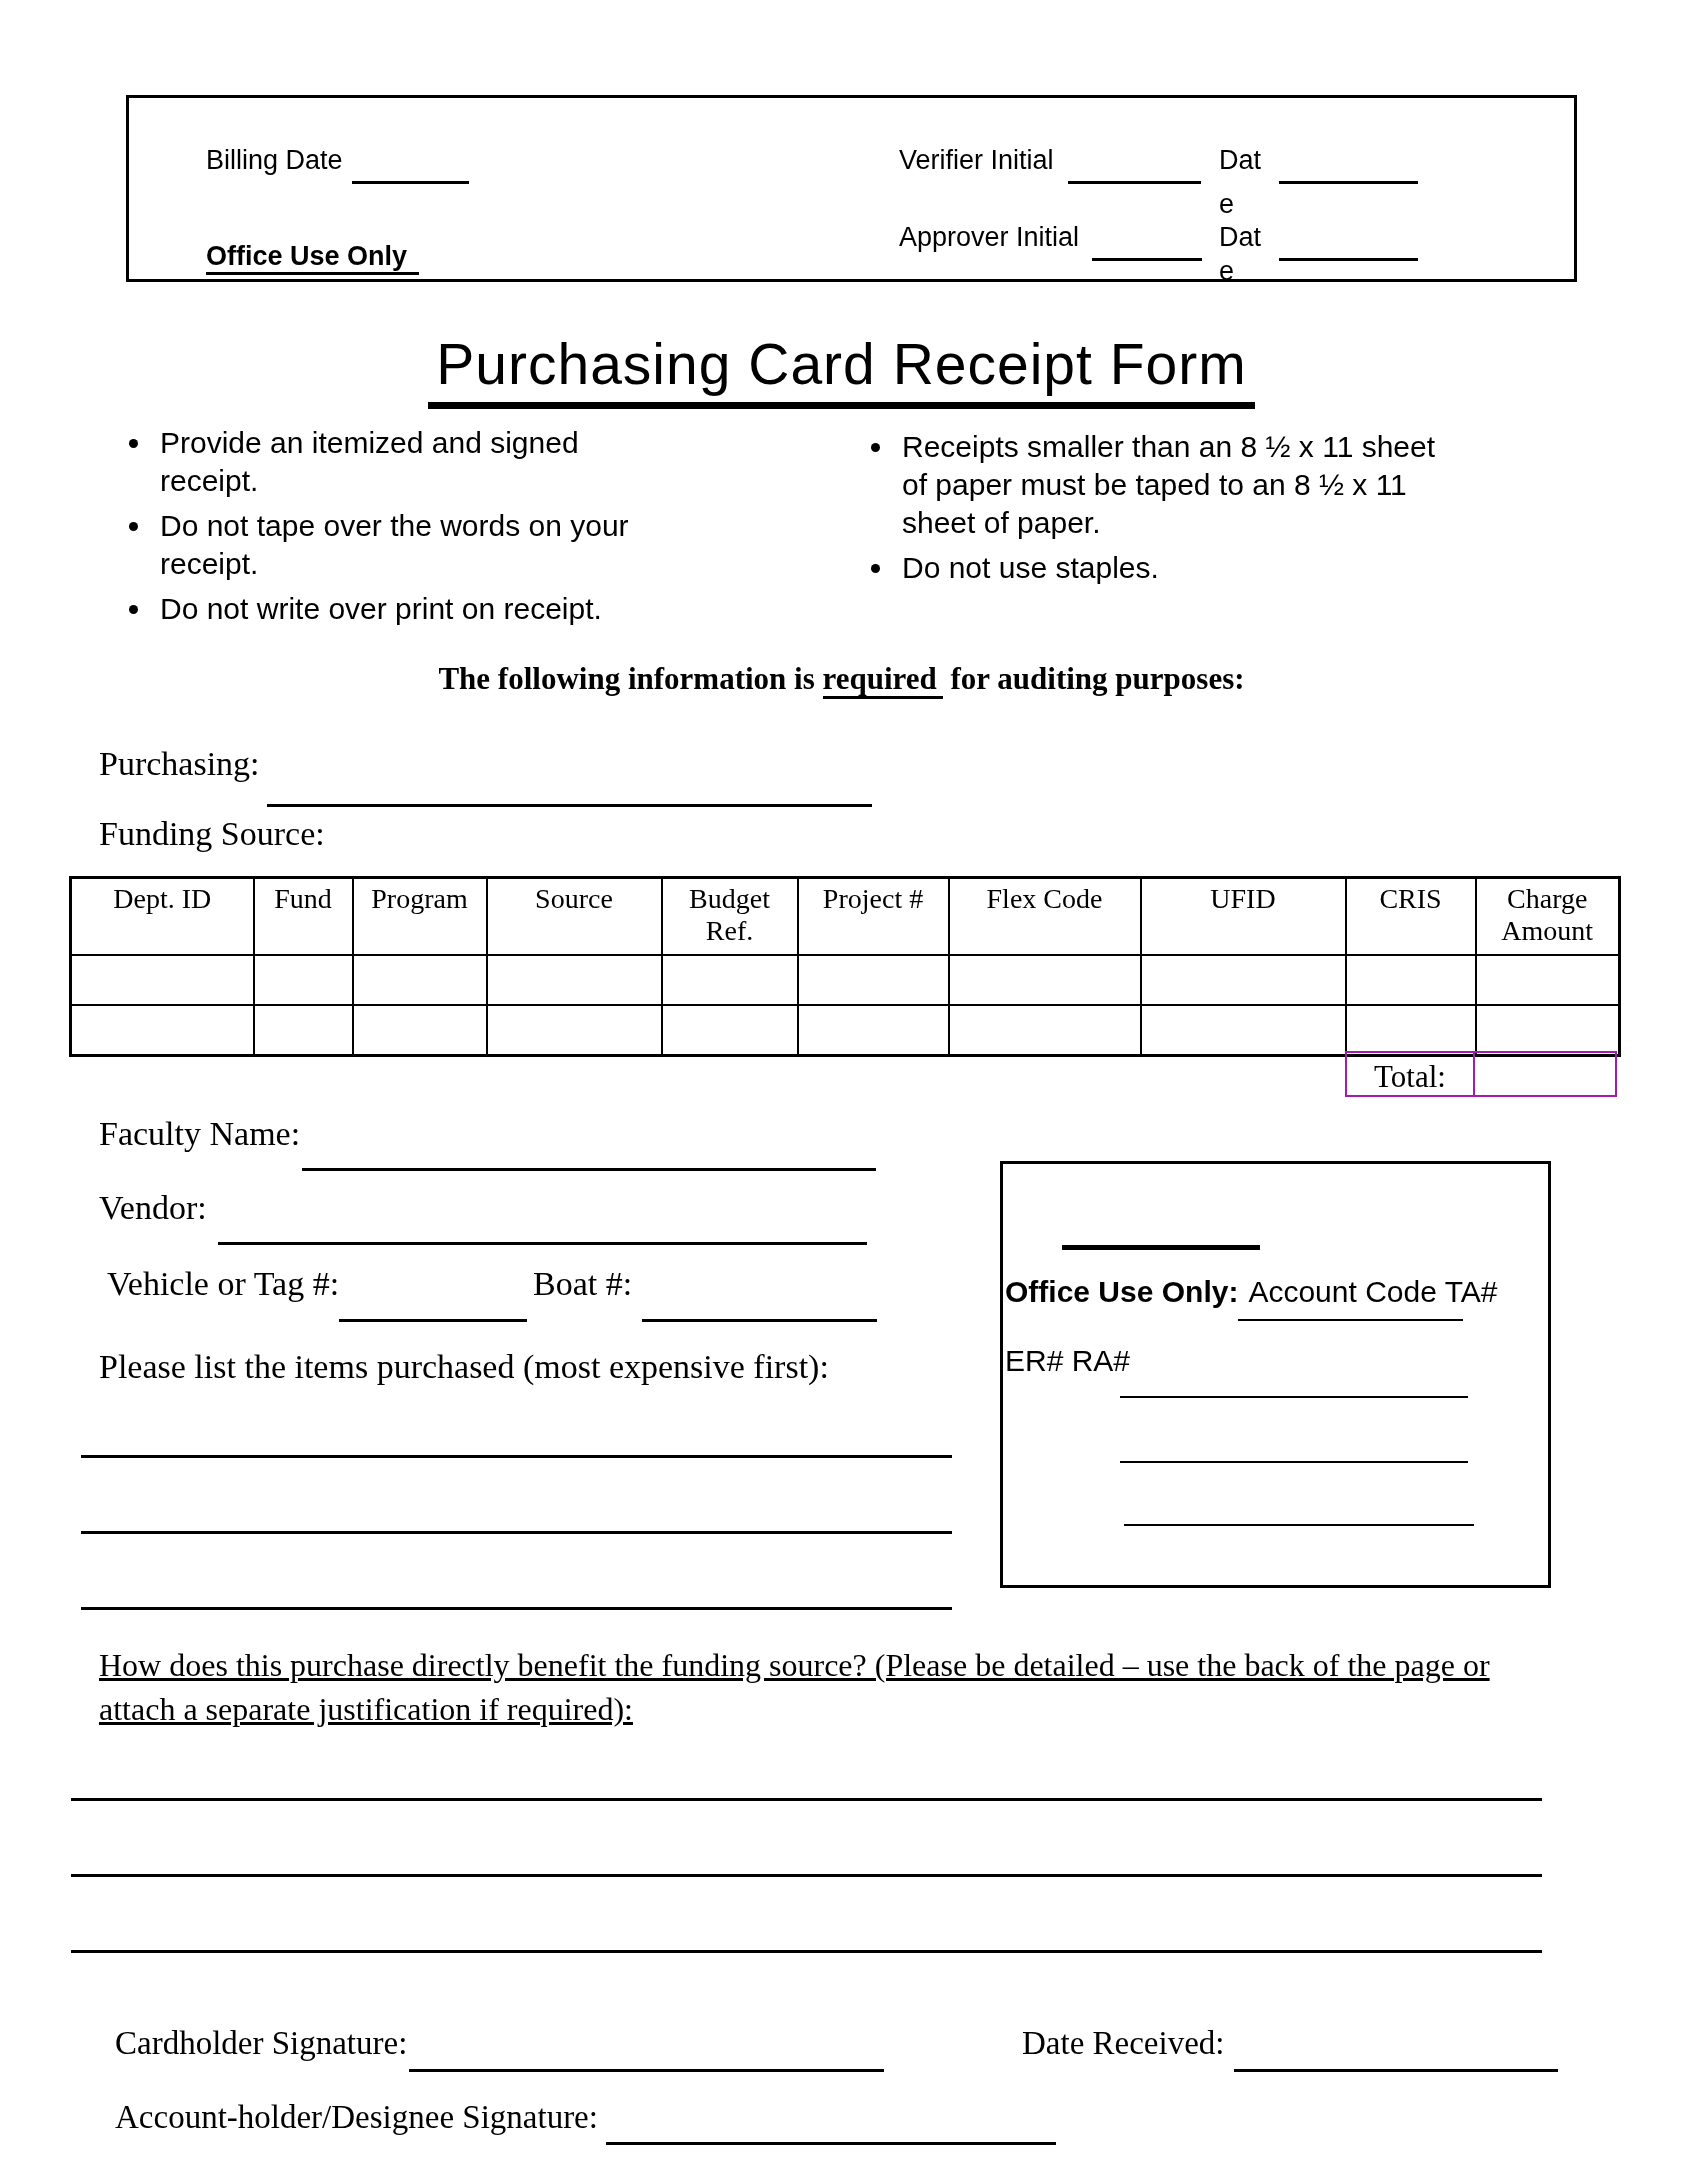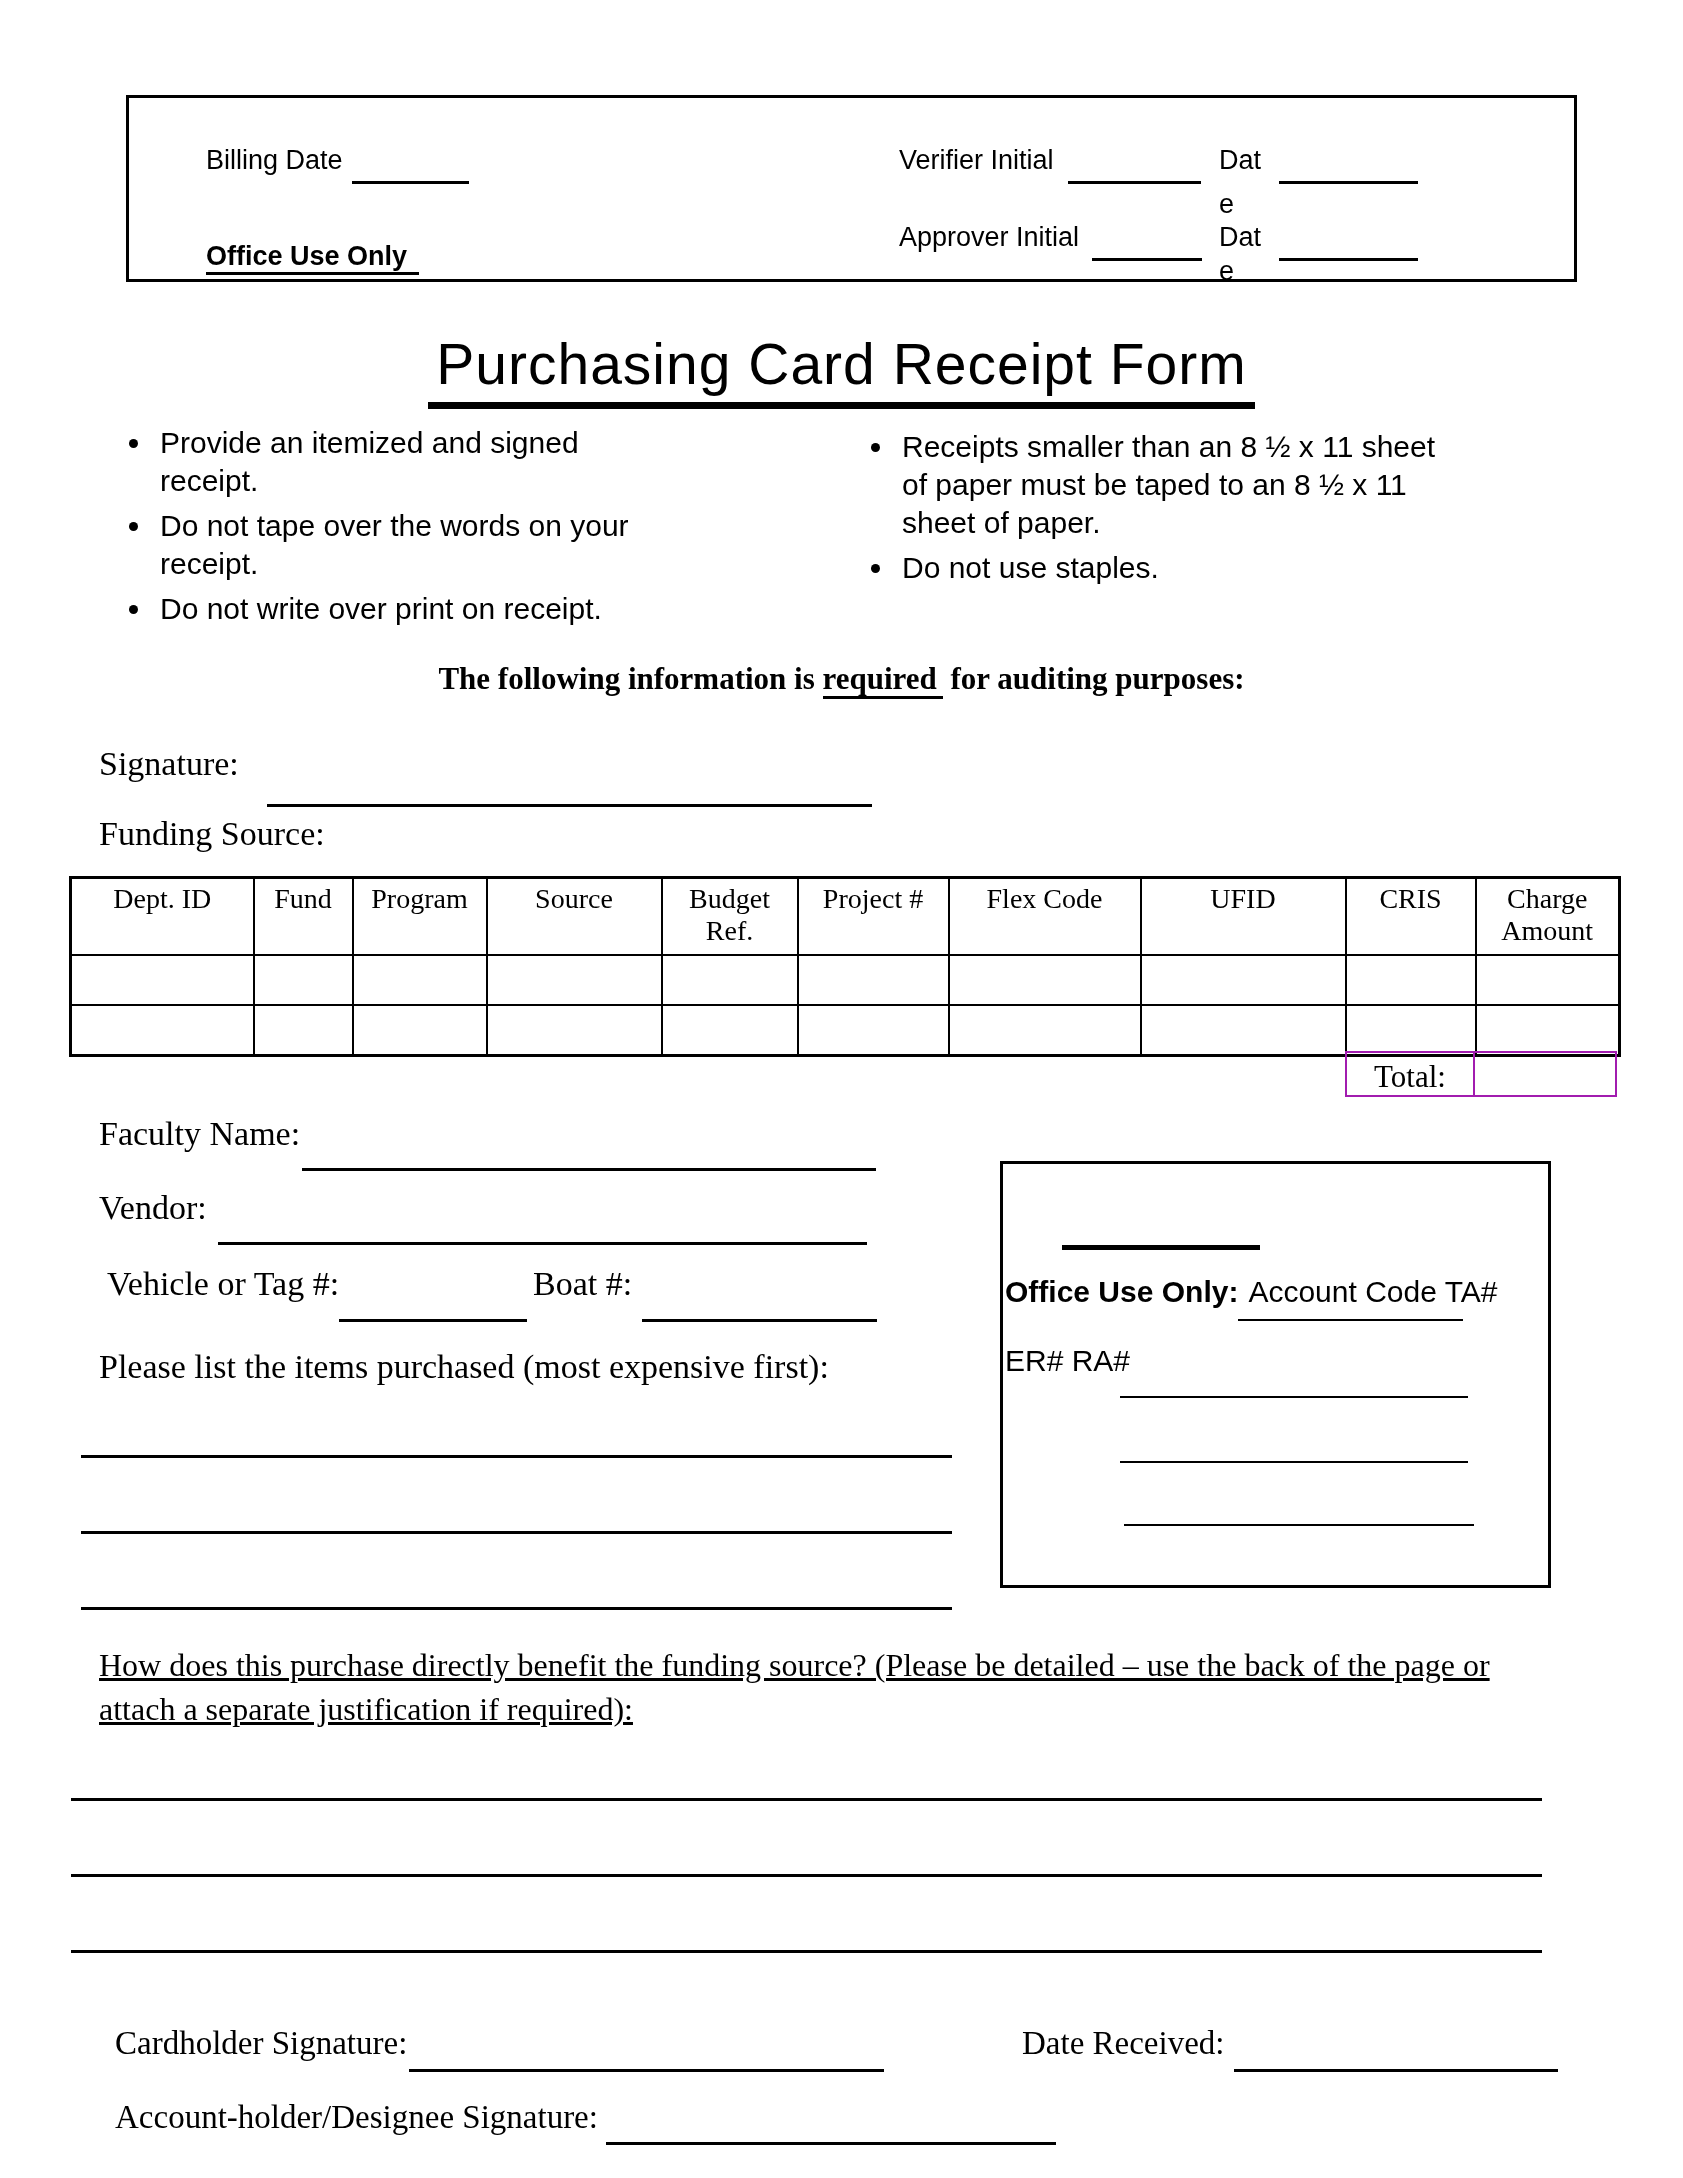"Signature:" span.abs { text: Signature -> Purchasing }
